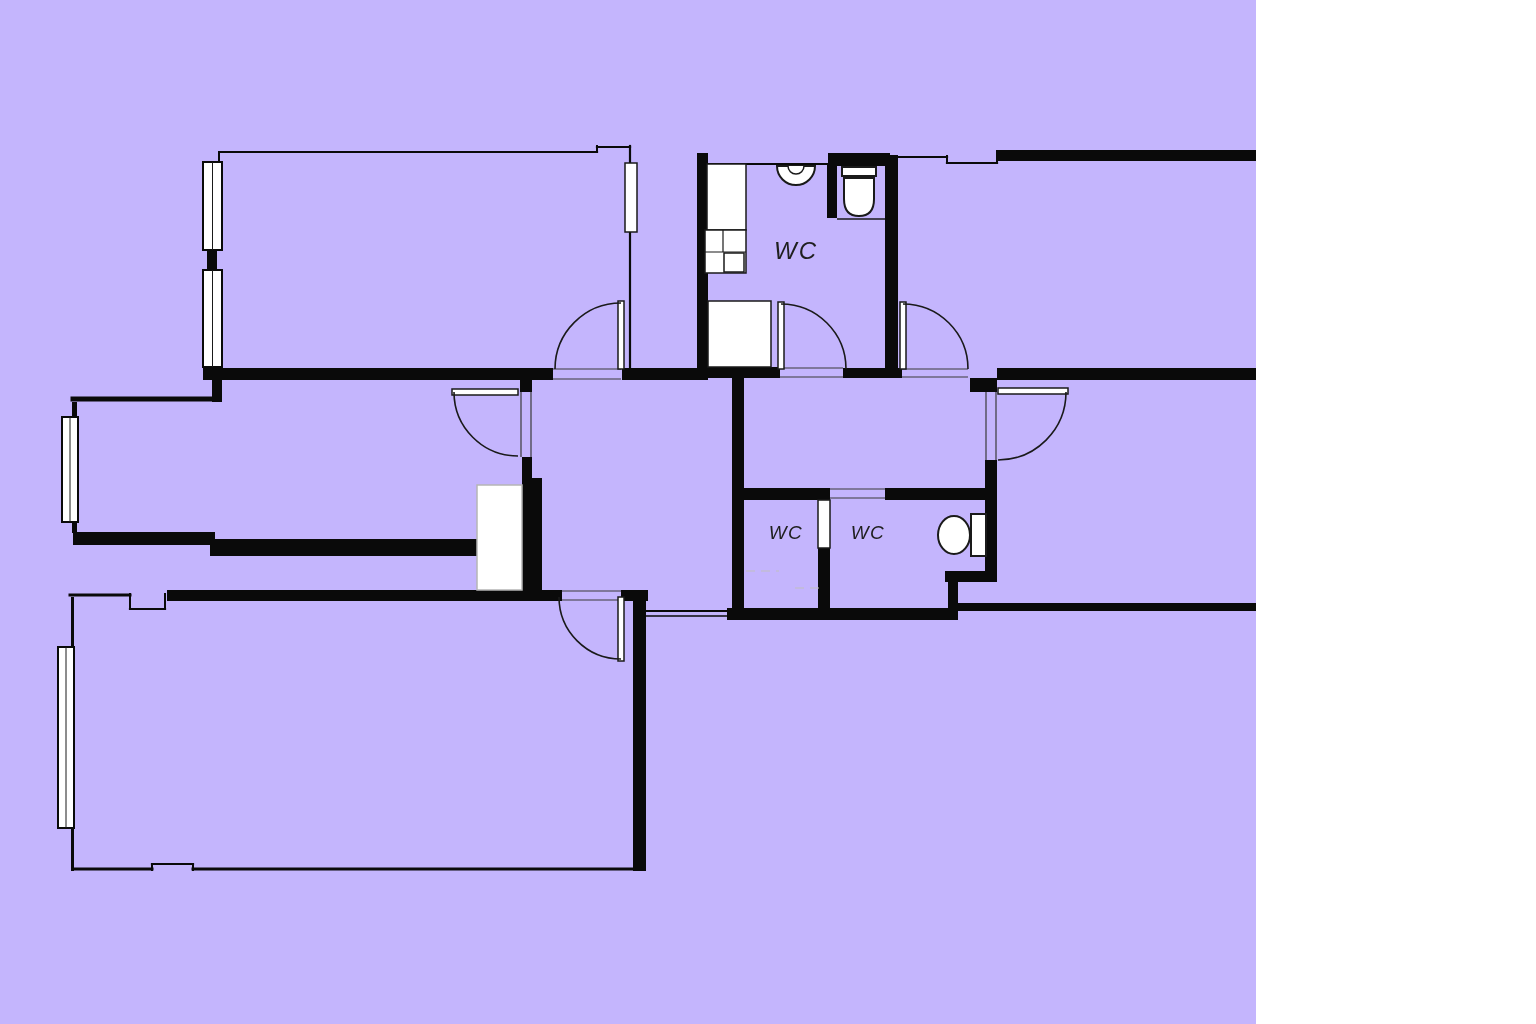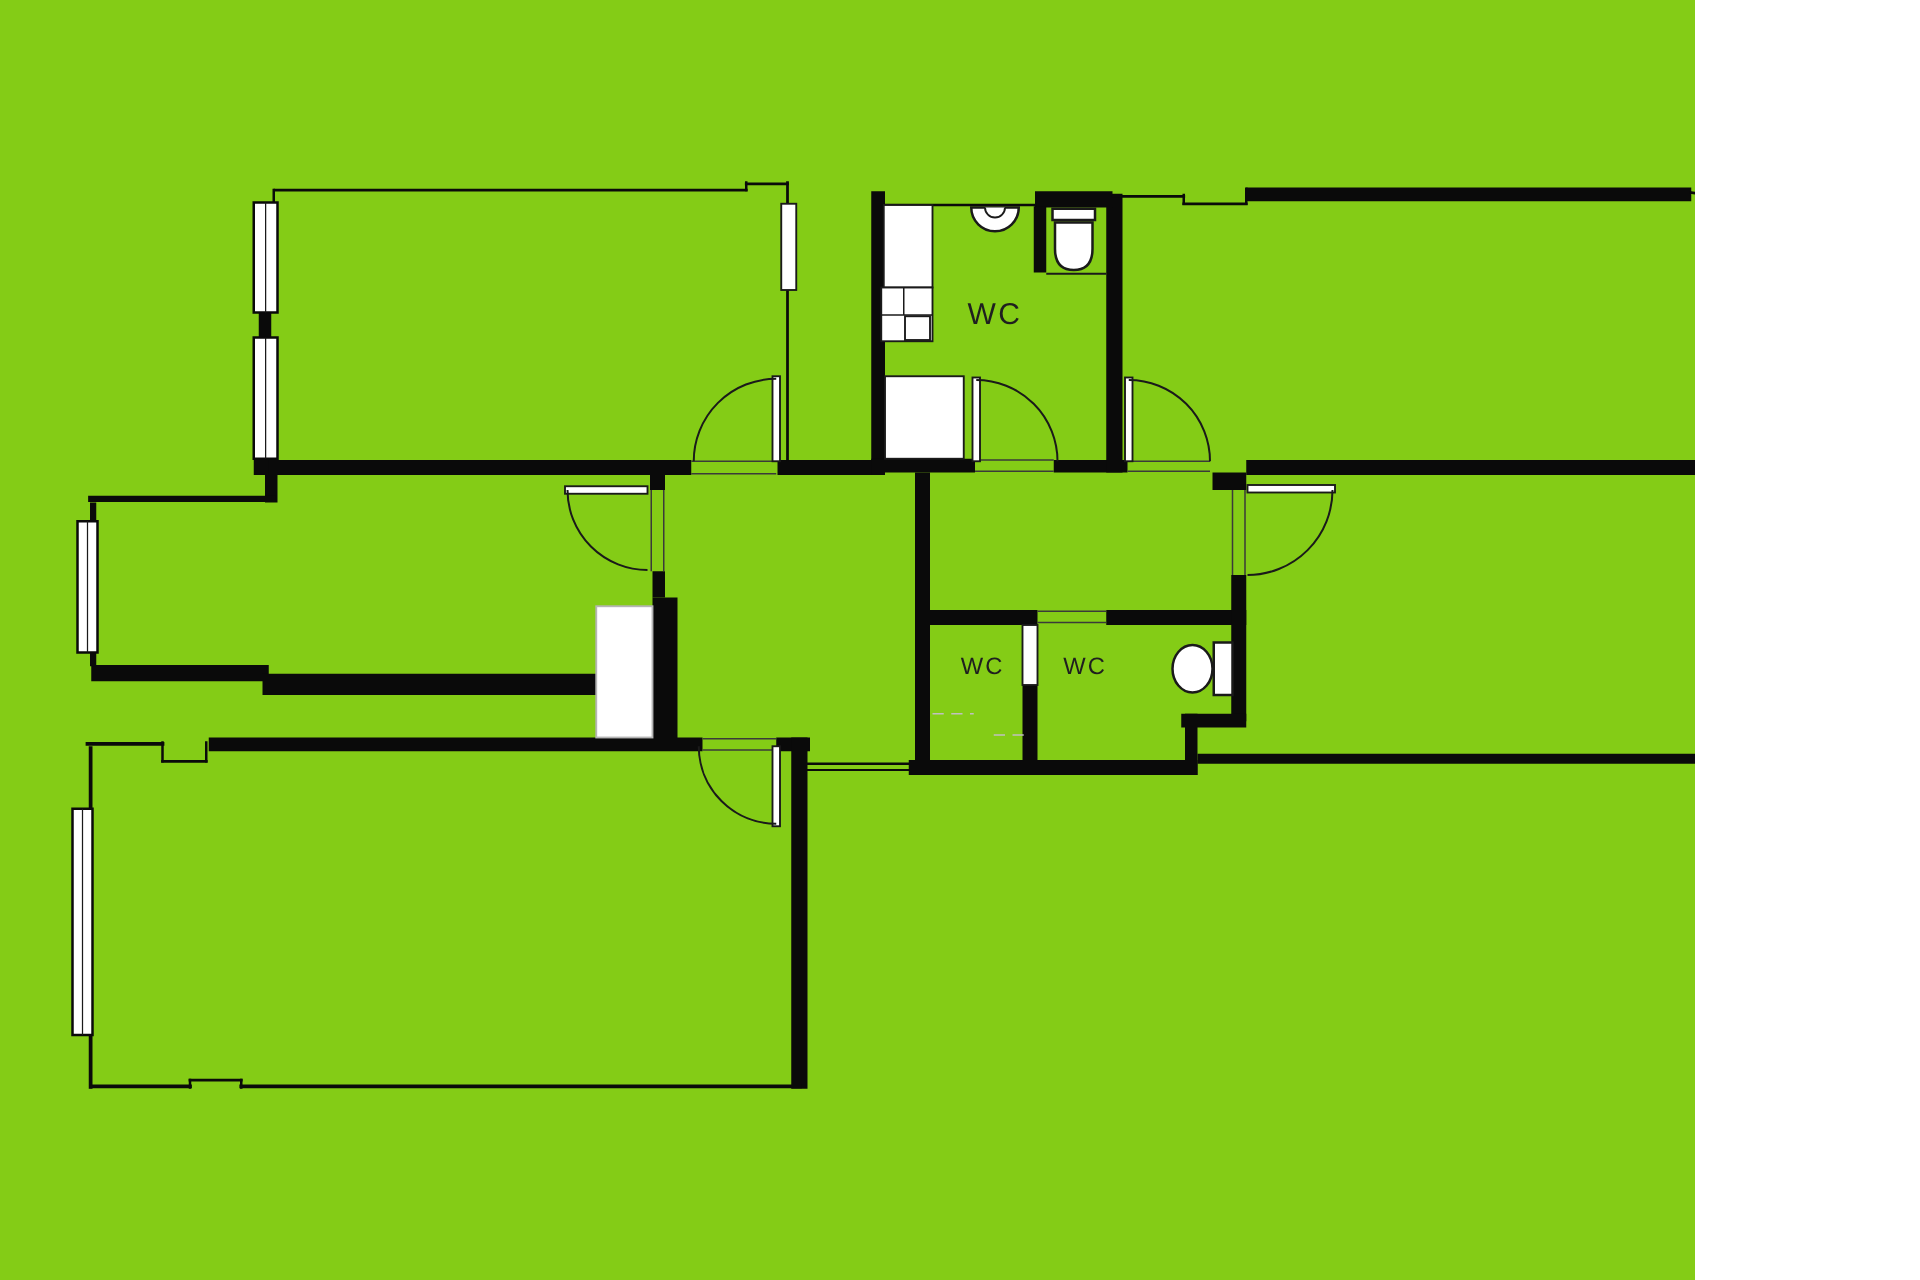"WC" .stage { background: #84cc16 -> #c4b5fd; font-style: none -> italic; width: 1356px -> 1256px }
